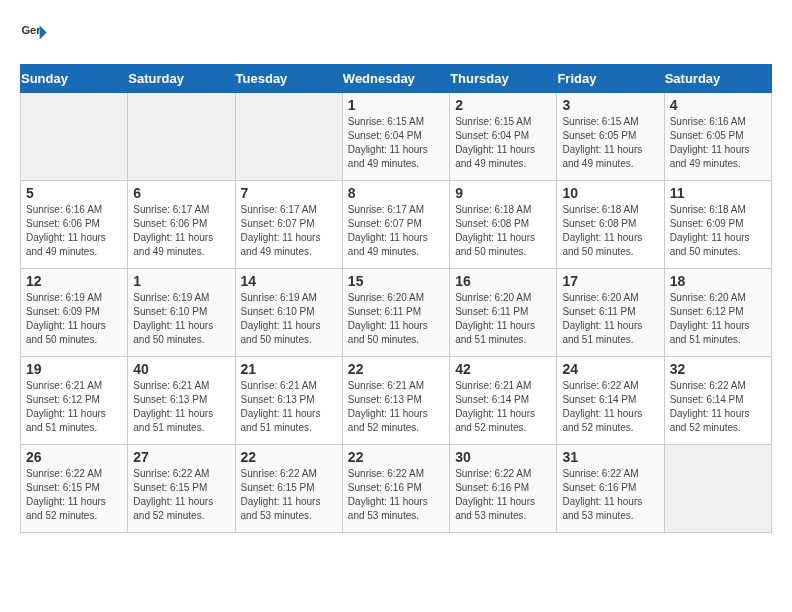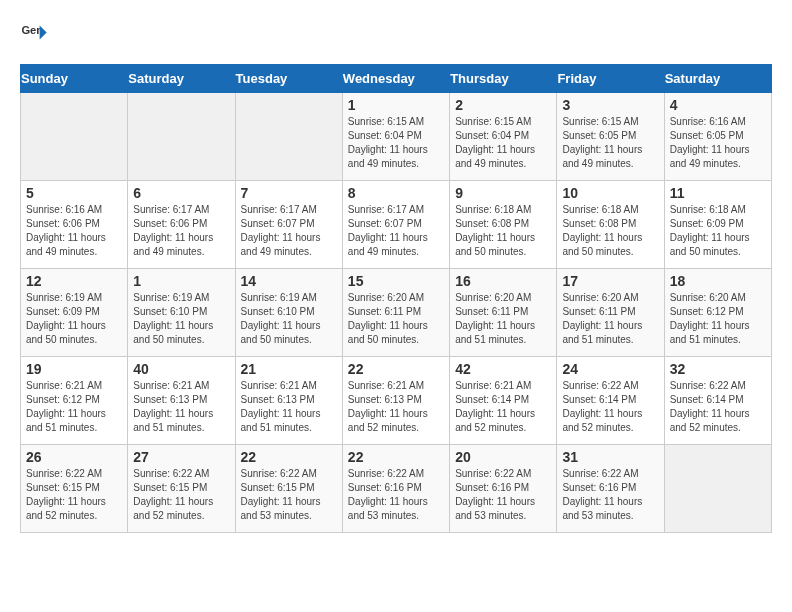"20" span.day-num { text: 20 -> 30 }
